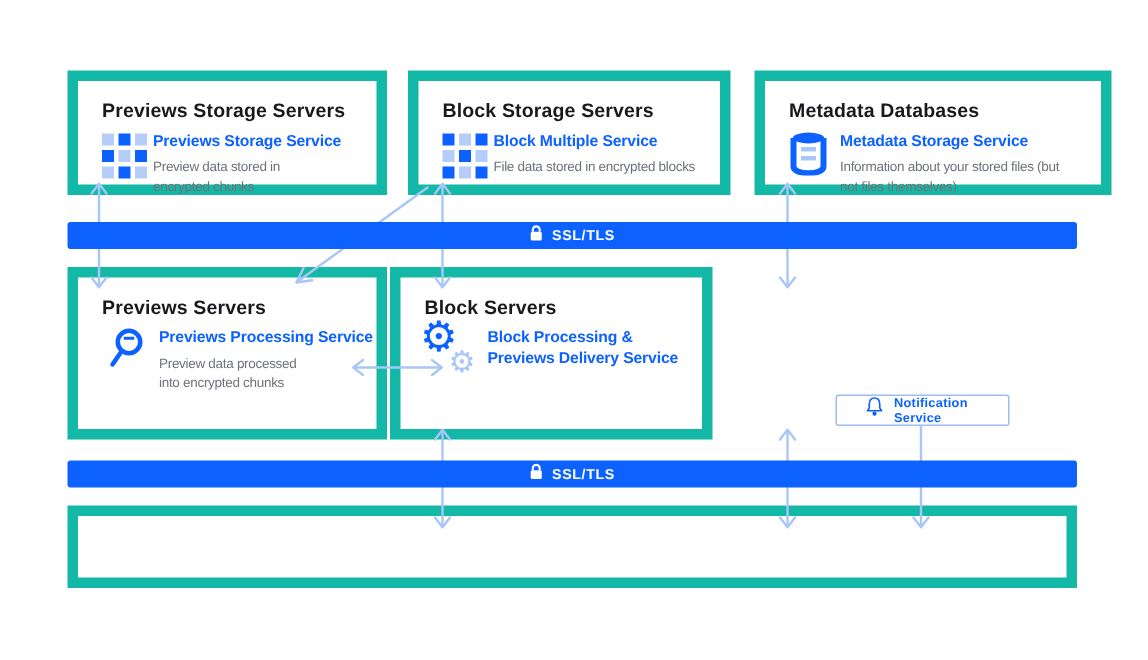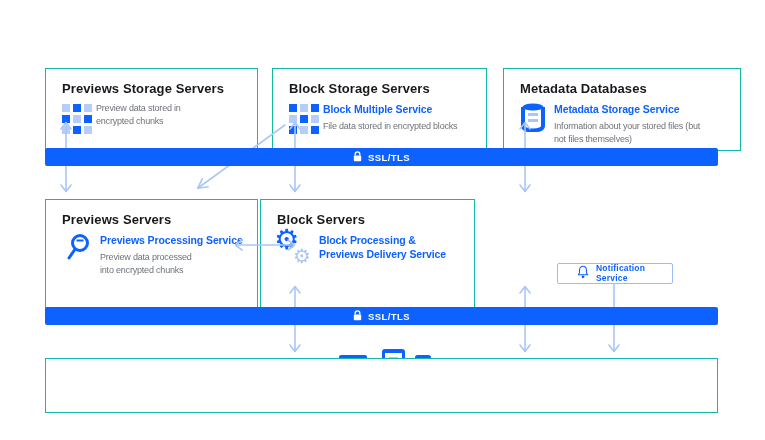"Previews Storage Servers" .sbox { border: 1px solid #14b8a6 -> 7px solid #14b8a6; margin-top: 21px -> none }
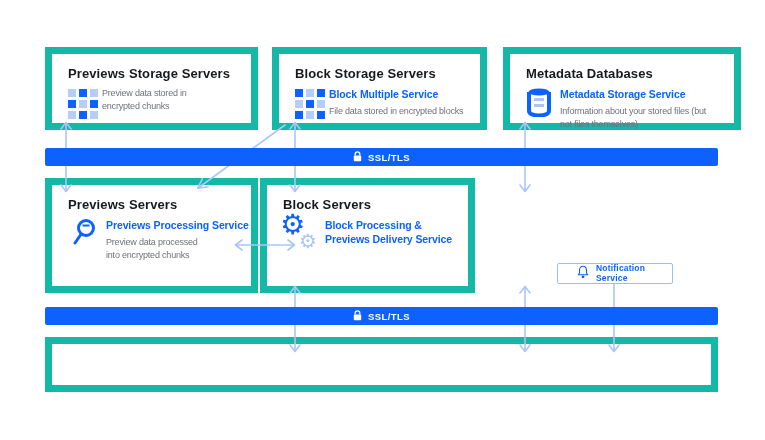"Previews Storage Service" div.service { html: none -> <div>Previews Storage Service</div> }
